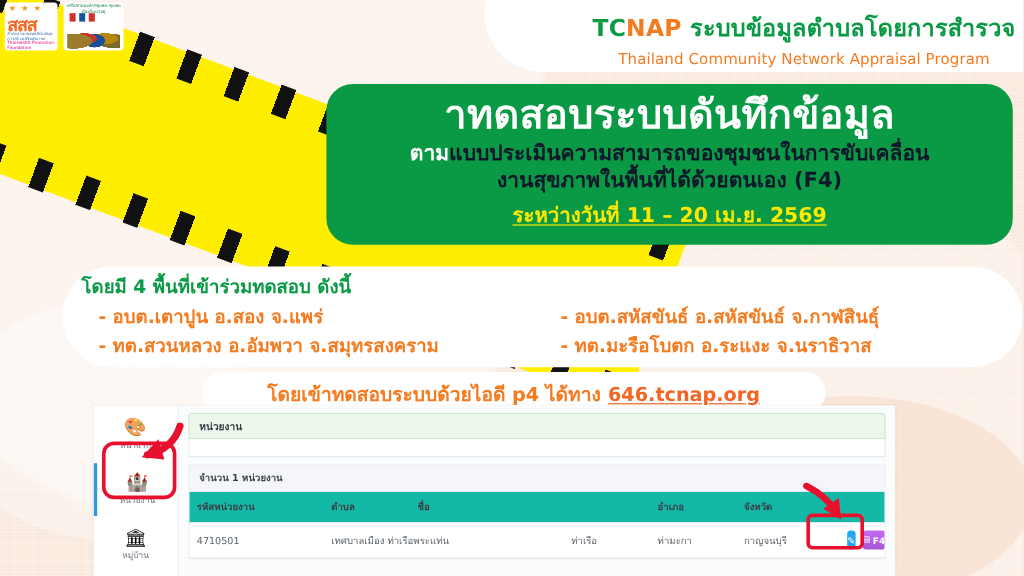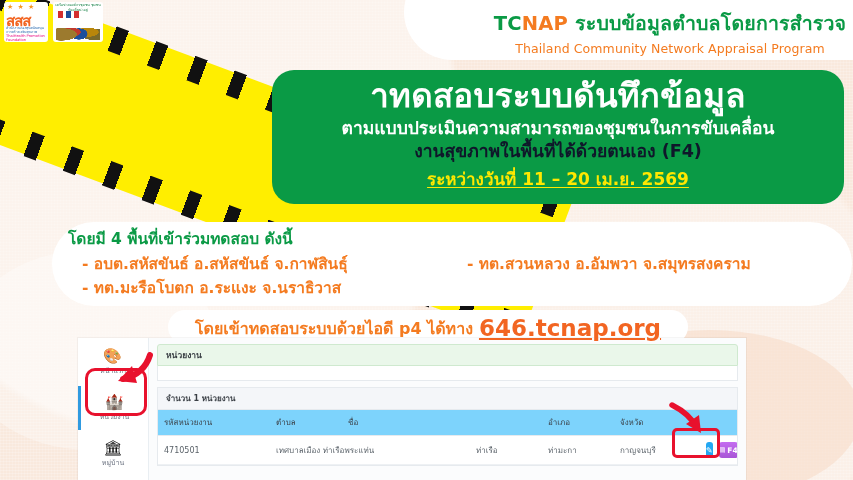"แบบประเมินความสามารถของชุมชนในการขับเคลื" .gb-line2 .hl { color: #ffffff -> #0f172a }
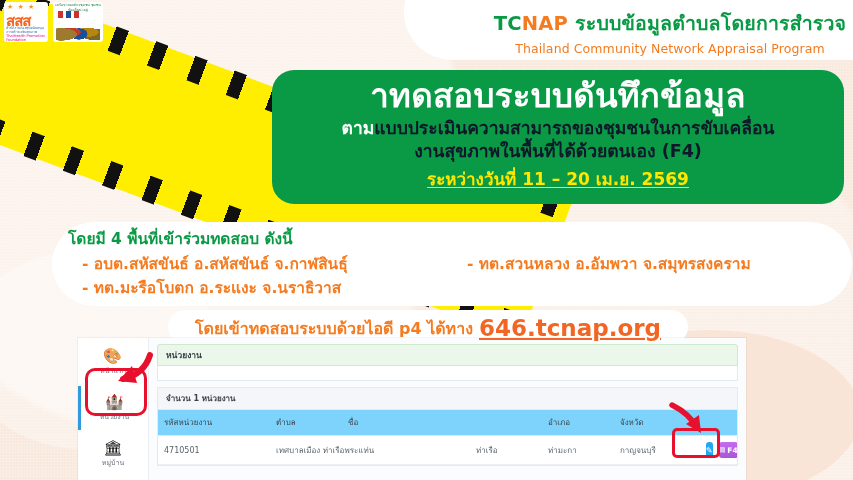"- อบต.เตาปูน อ.สอง จ.แพร่" div.loc { html: none -> <div>- อบต.เตาปูน อ.สอง จ.แพร่</div> }
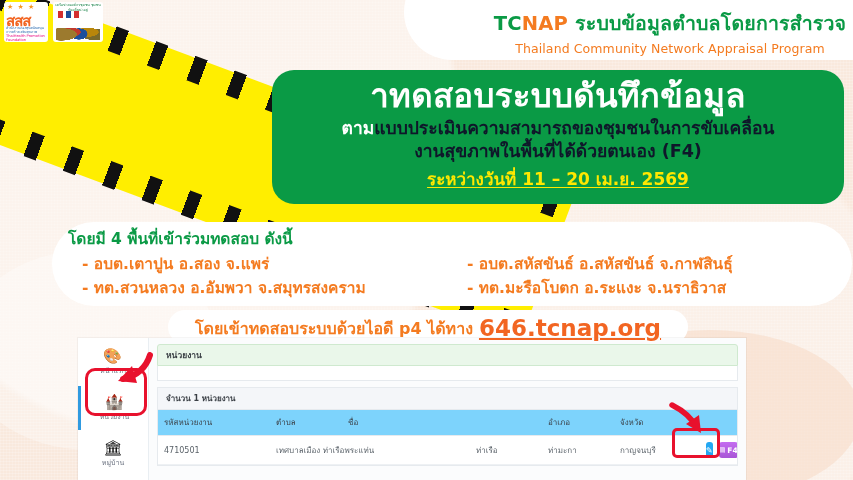"646.tcnap.org" .url-link { font-size: 23px -> 16px }
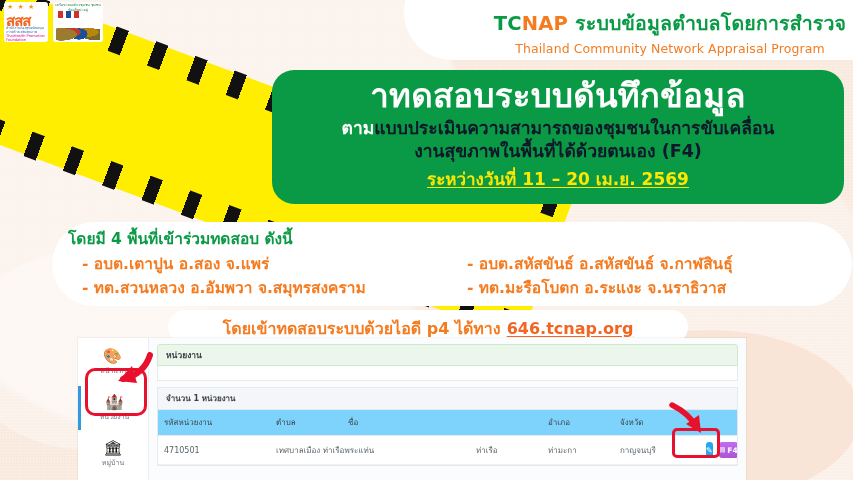"รหัสหน่วยงาน" .tbl-row.head { background: #7dd3fc -> #14b8a6; font-weight: normal -> bold }
